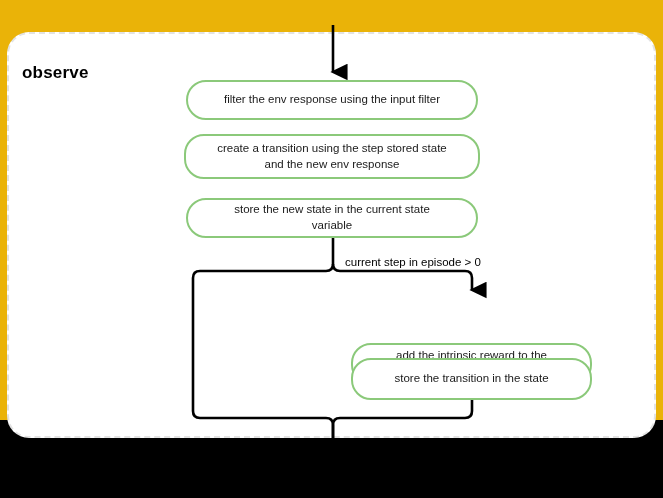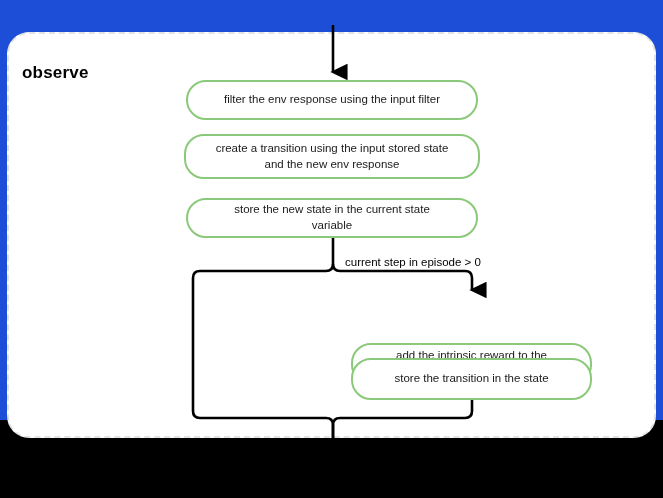"observe" #stage { background: #1d4ed8 -> #eab308 }
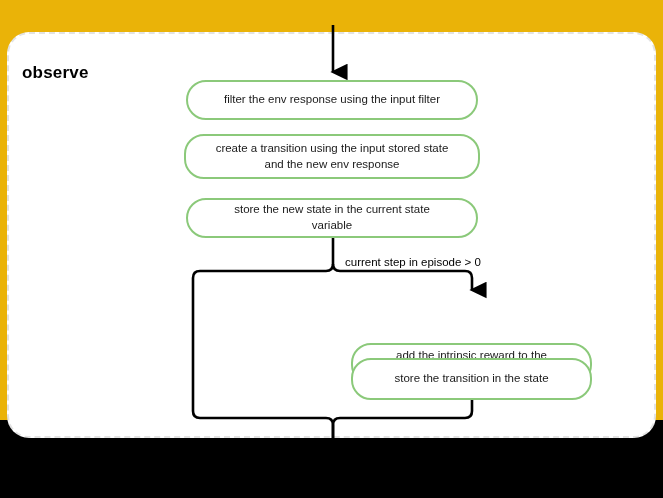"create a transition using the" div.node { text: input -> step }
